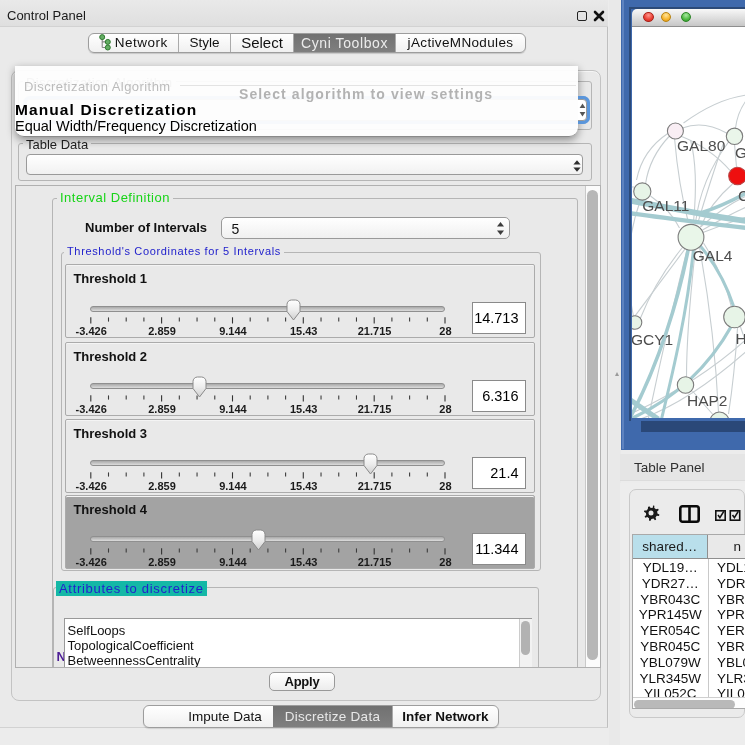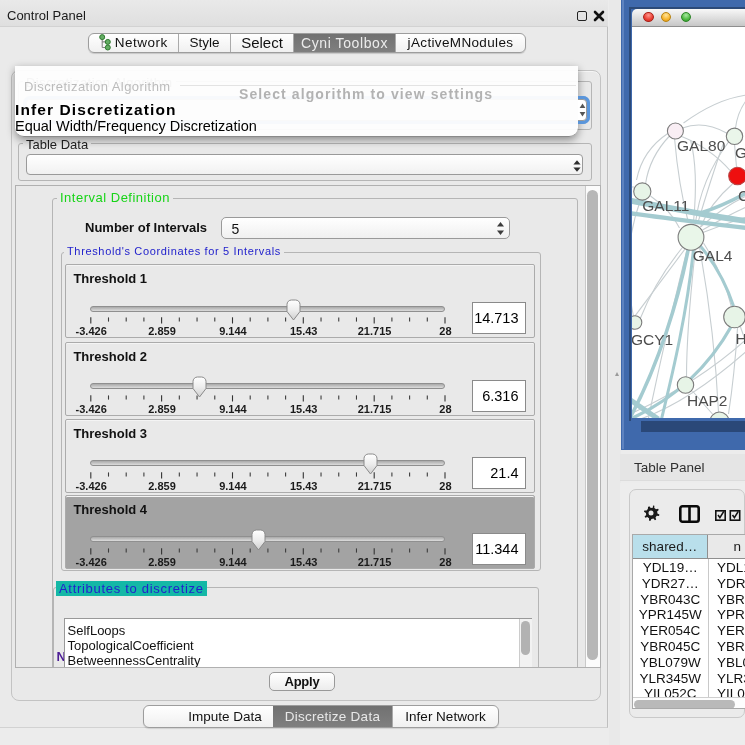"Infer Discretization" div.abs { text: Infer -> Manual }
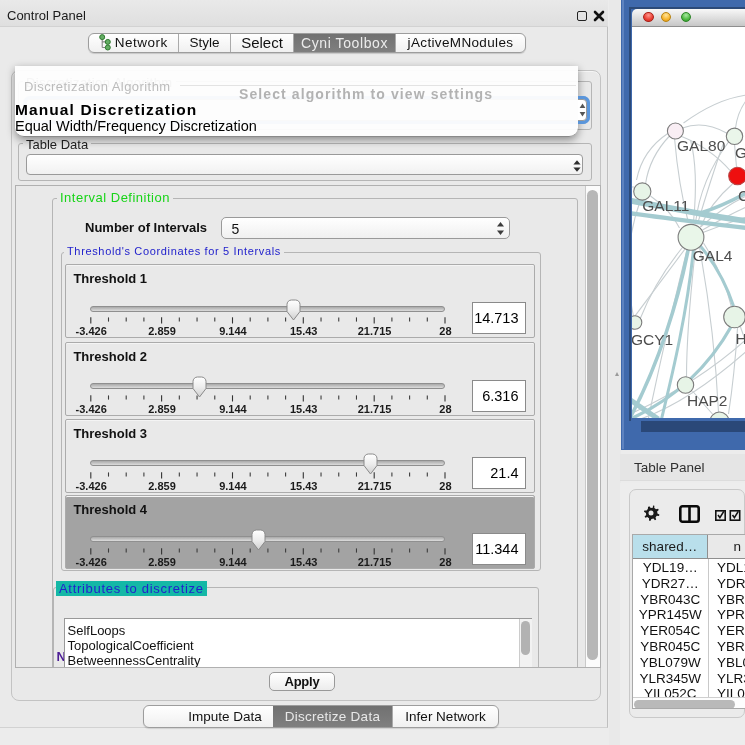"Infer Network" div { font-weight: none -> bold }
